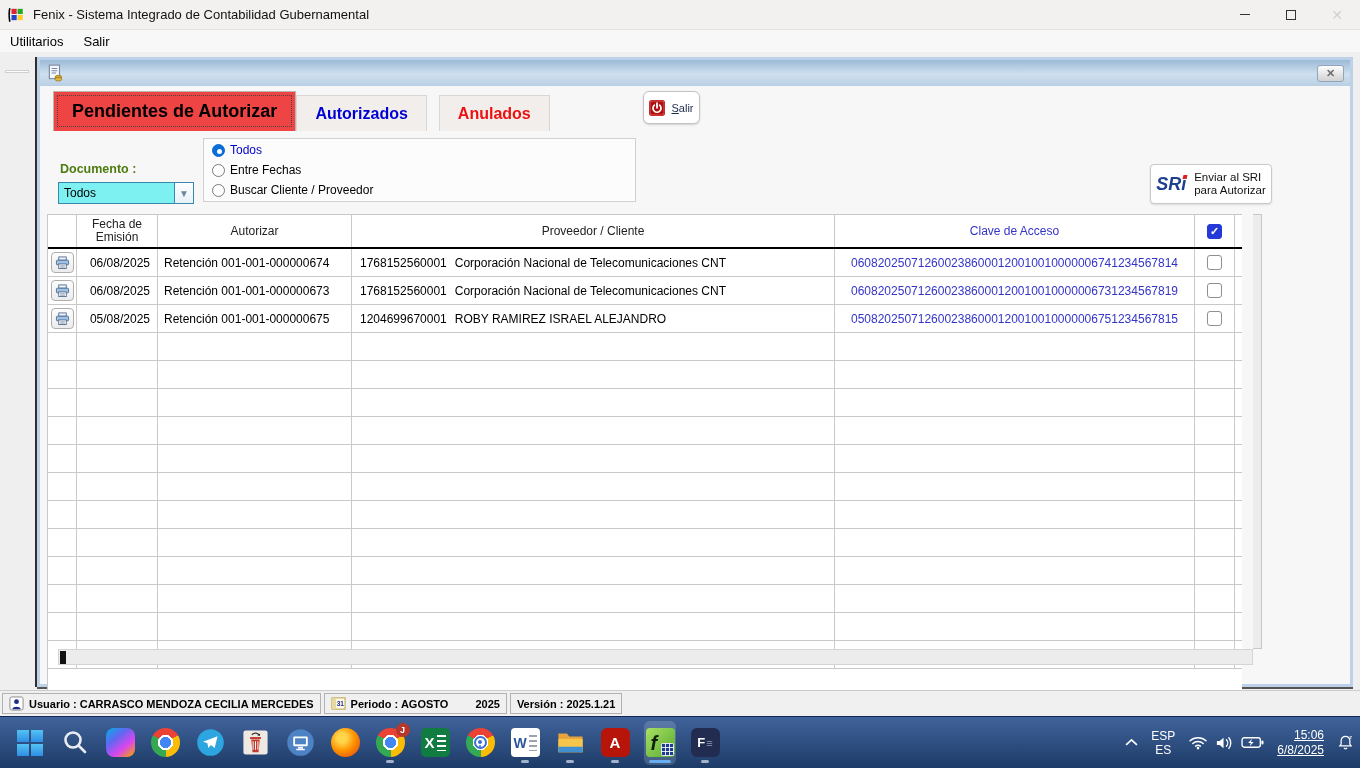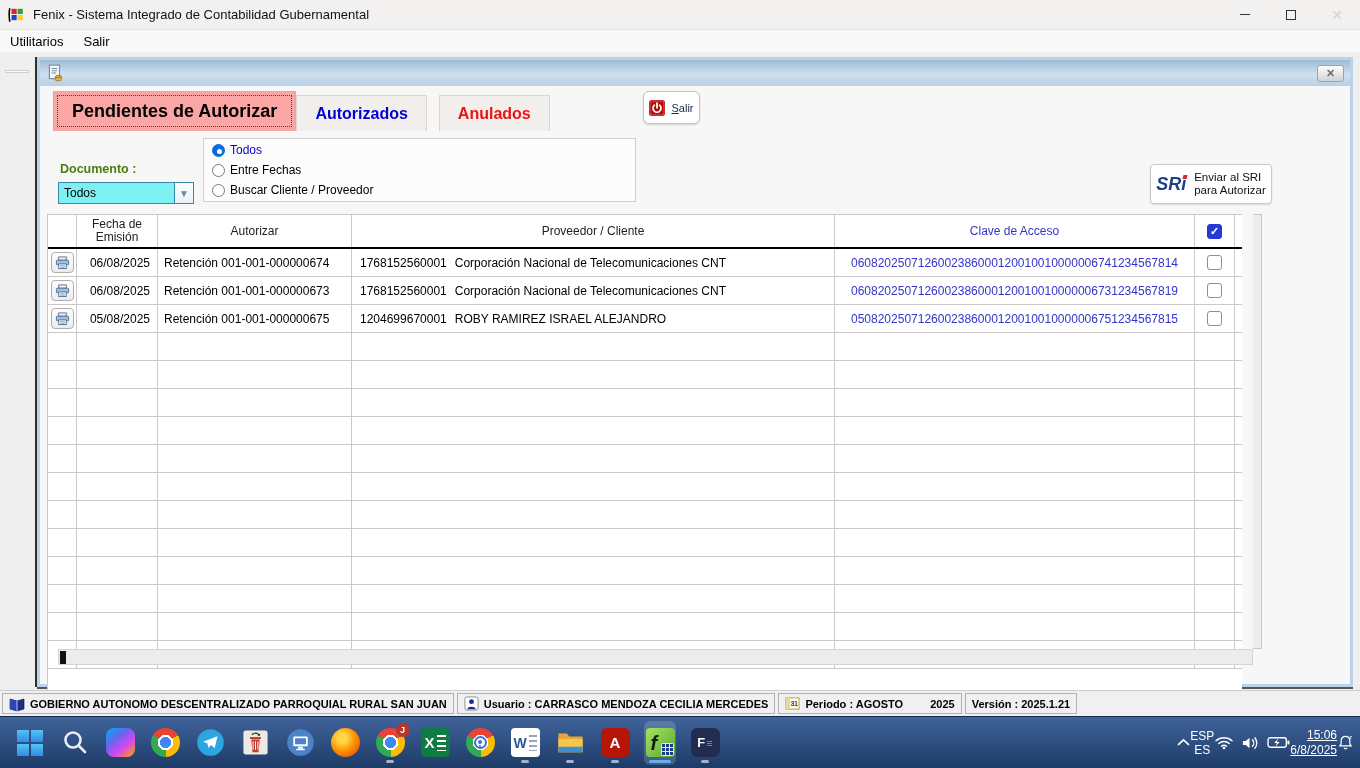"Pendientes de Autorizar" .tab.active { background: #fca5a5 -> #ef4444 }
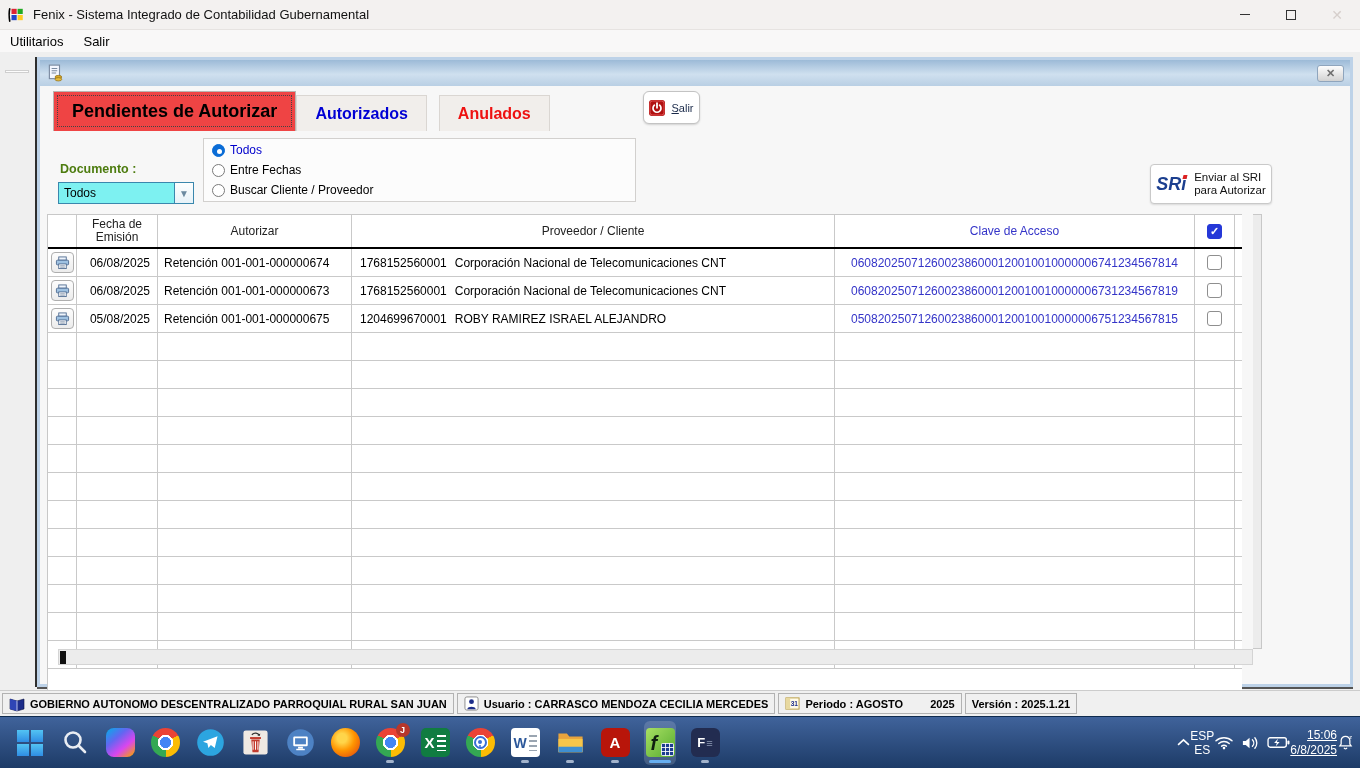"GOBIERNO AUTONOMO DESCENTRALIZADO" div.panel { html: <div> <svg> <path></path> <path></path> <path></path> </svg> <span>GOBIERNO AUTONOMO DESCENTRALIZADO PARROQUIAL RURAL SAN JUAN</span> </div> -> none }
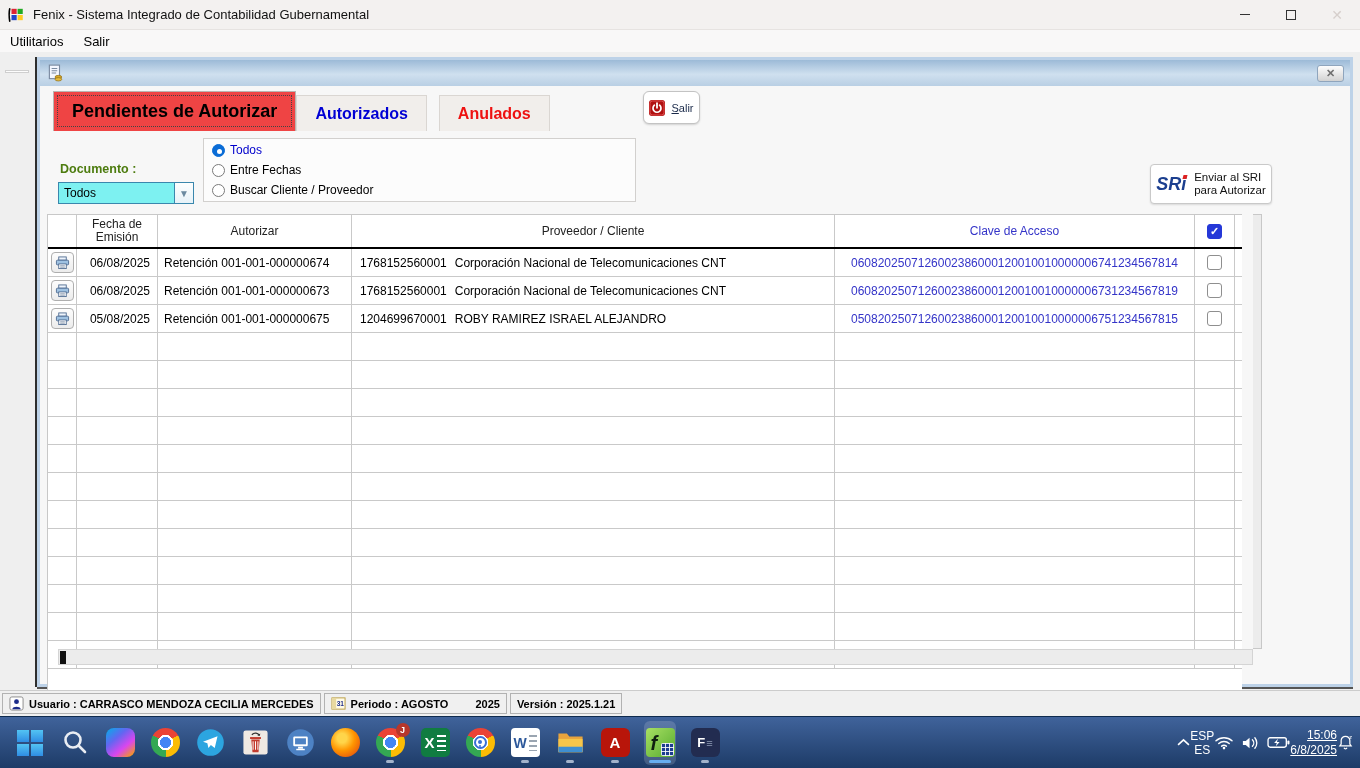"ESP" .tray { gap: none -> 13px }
